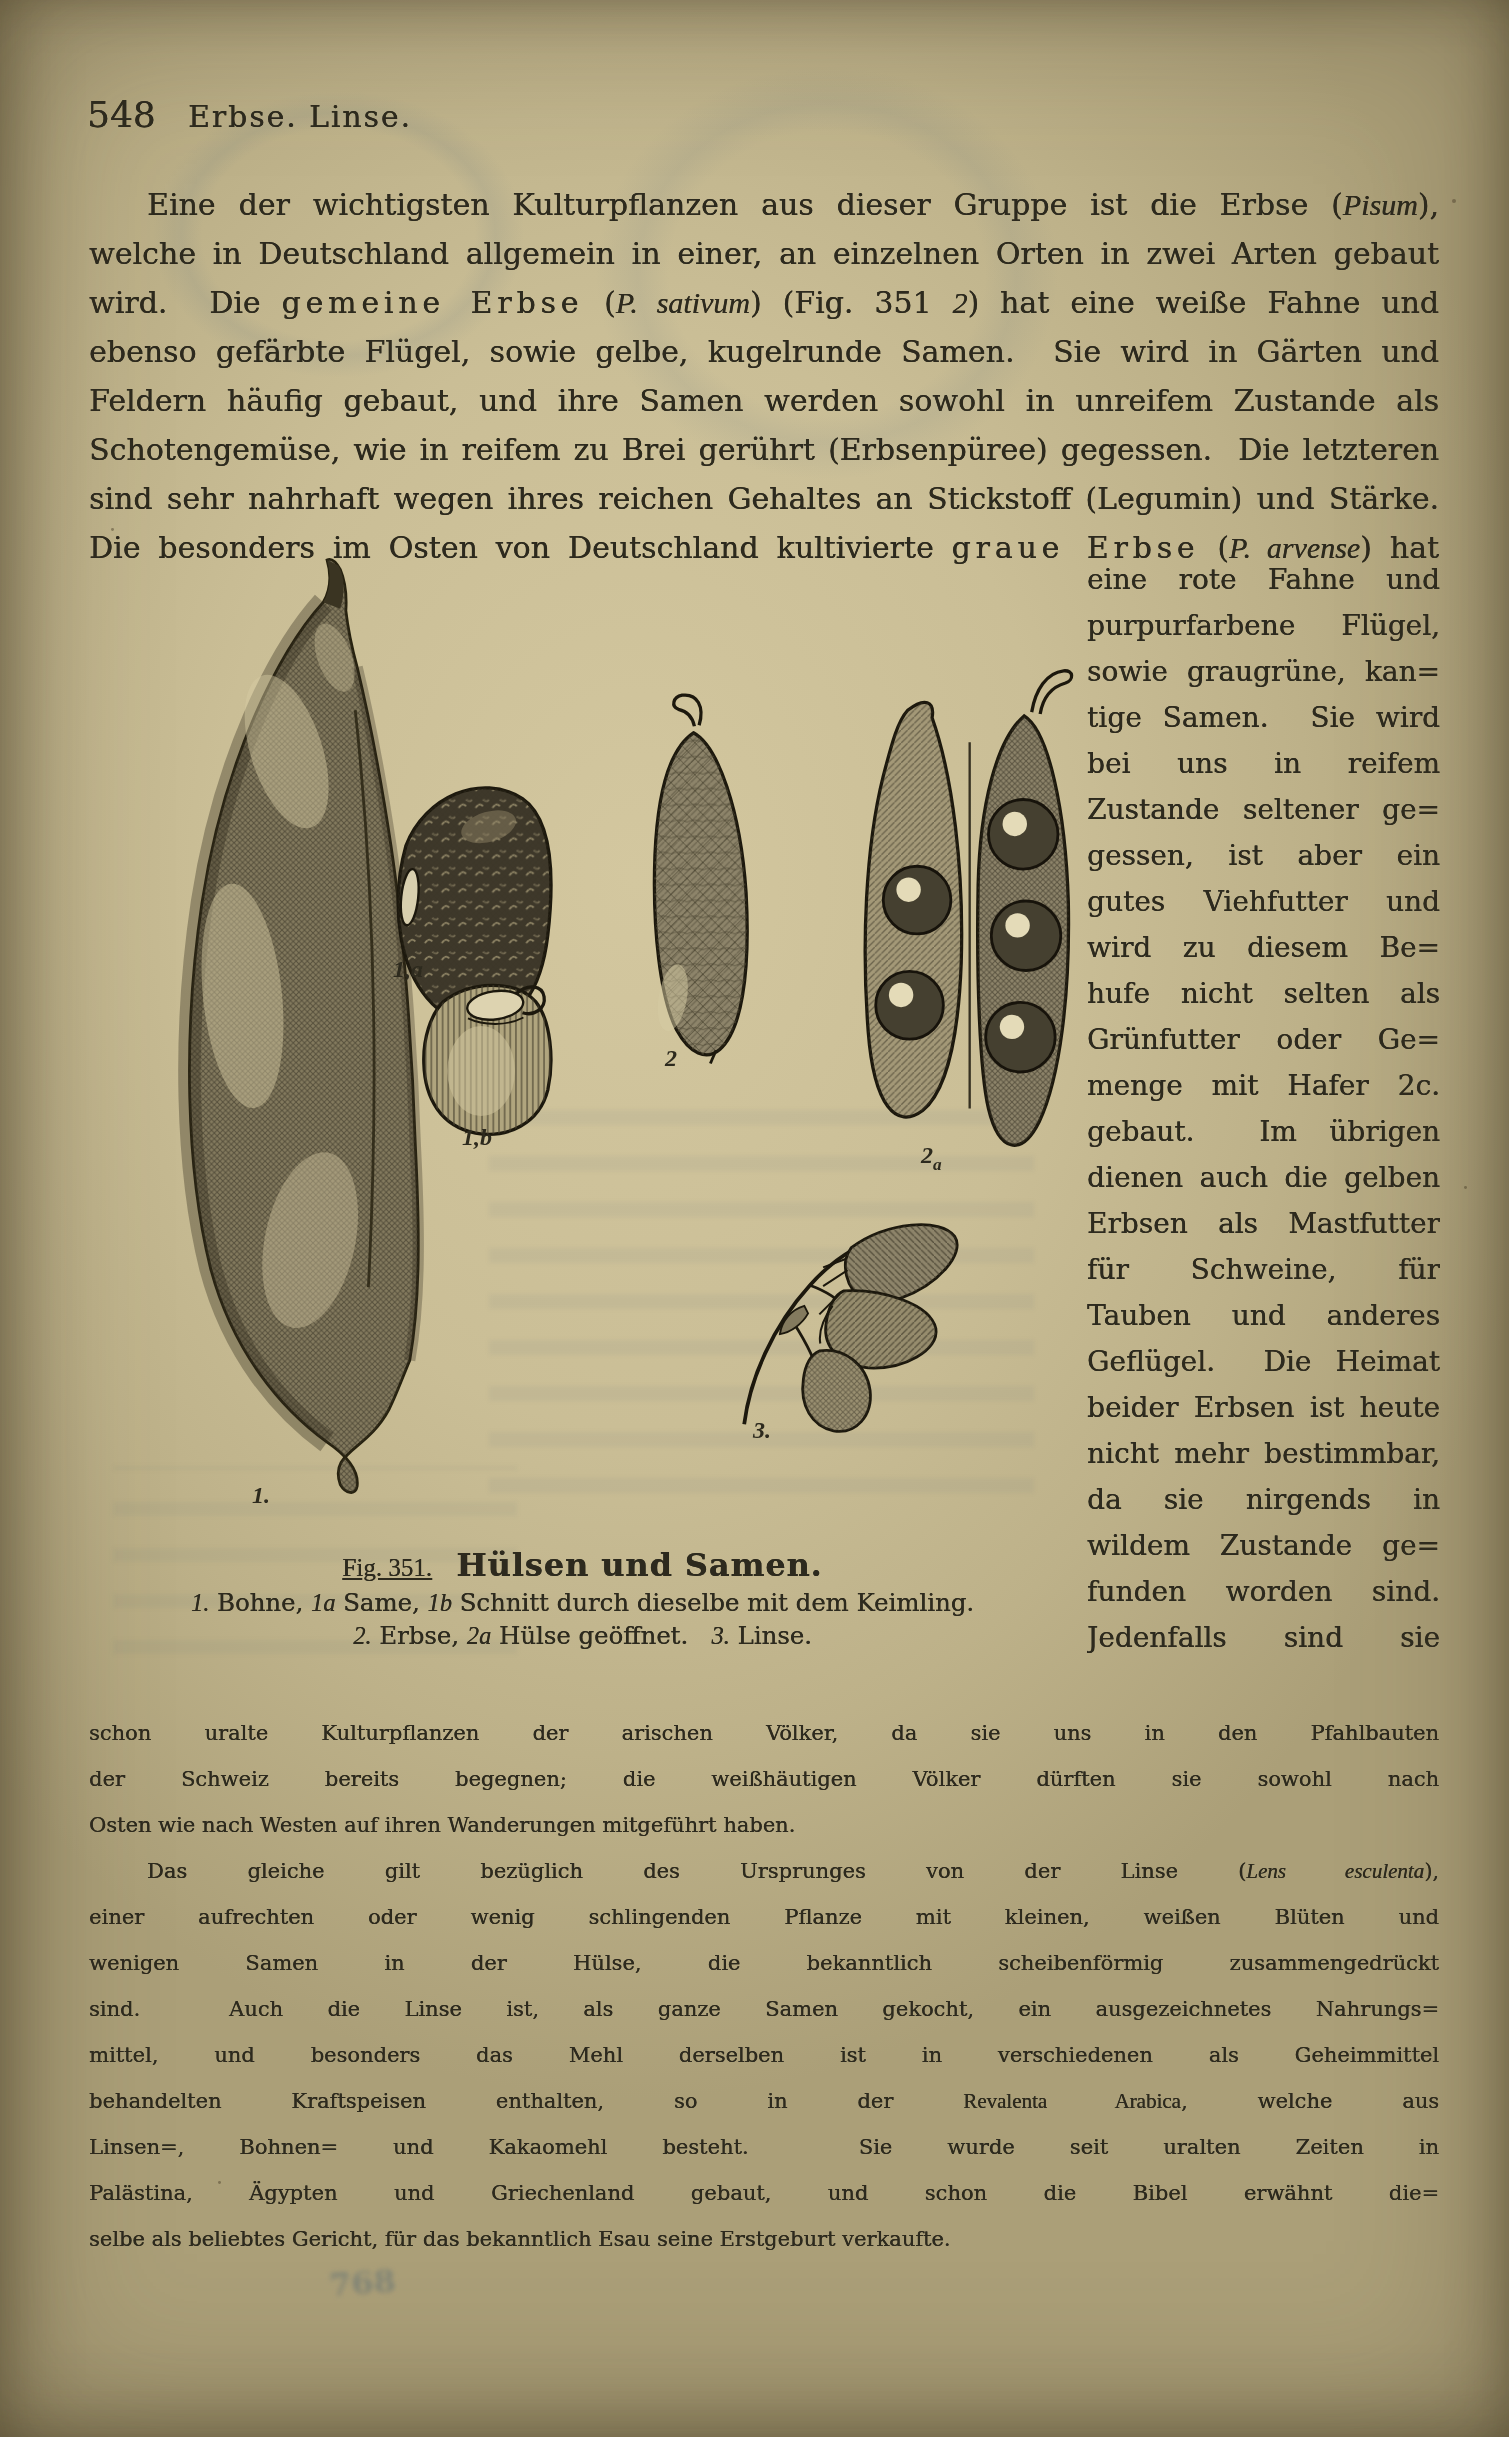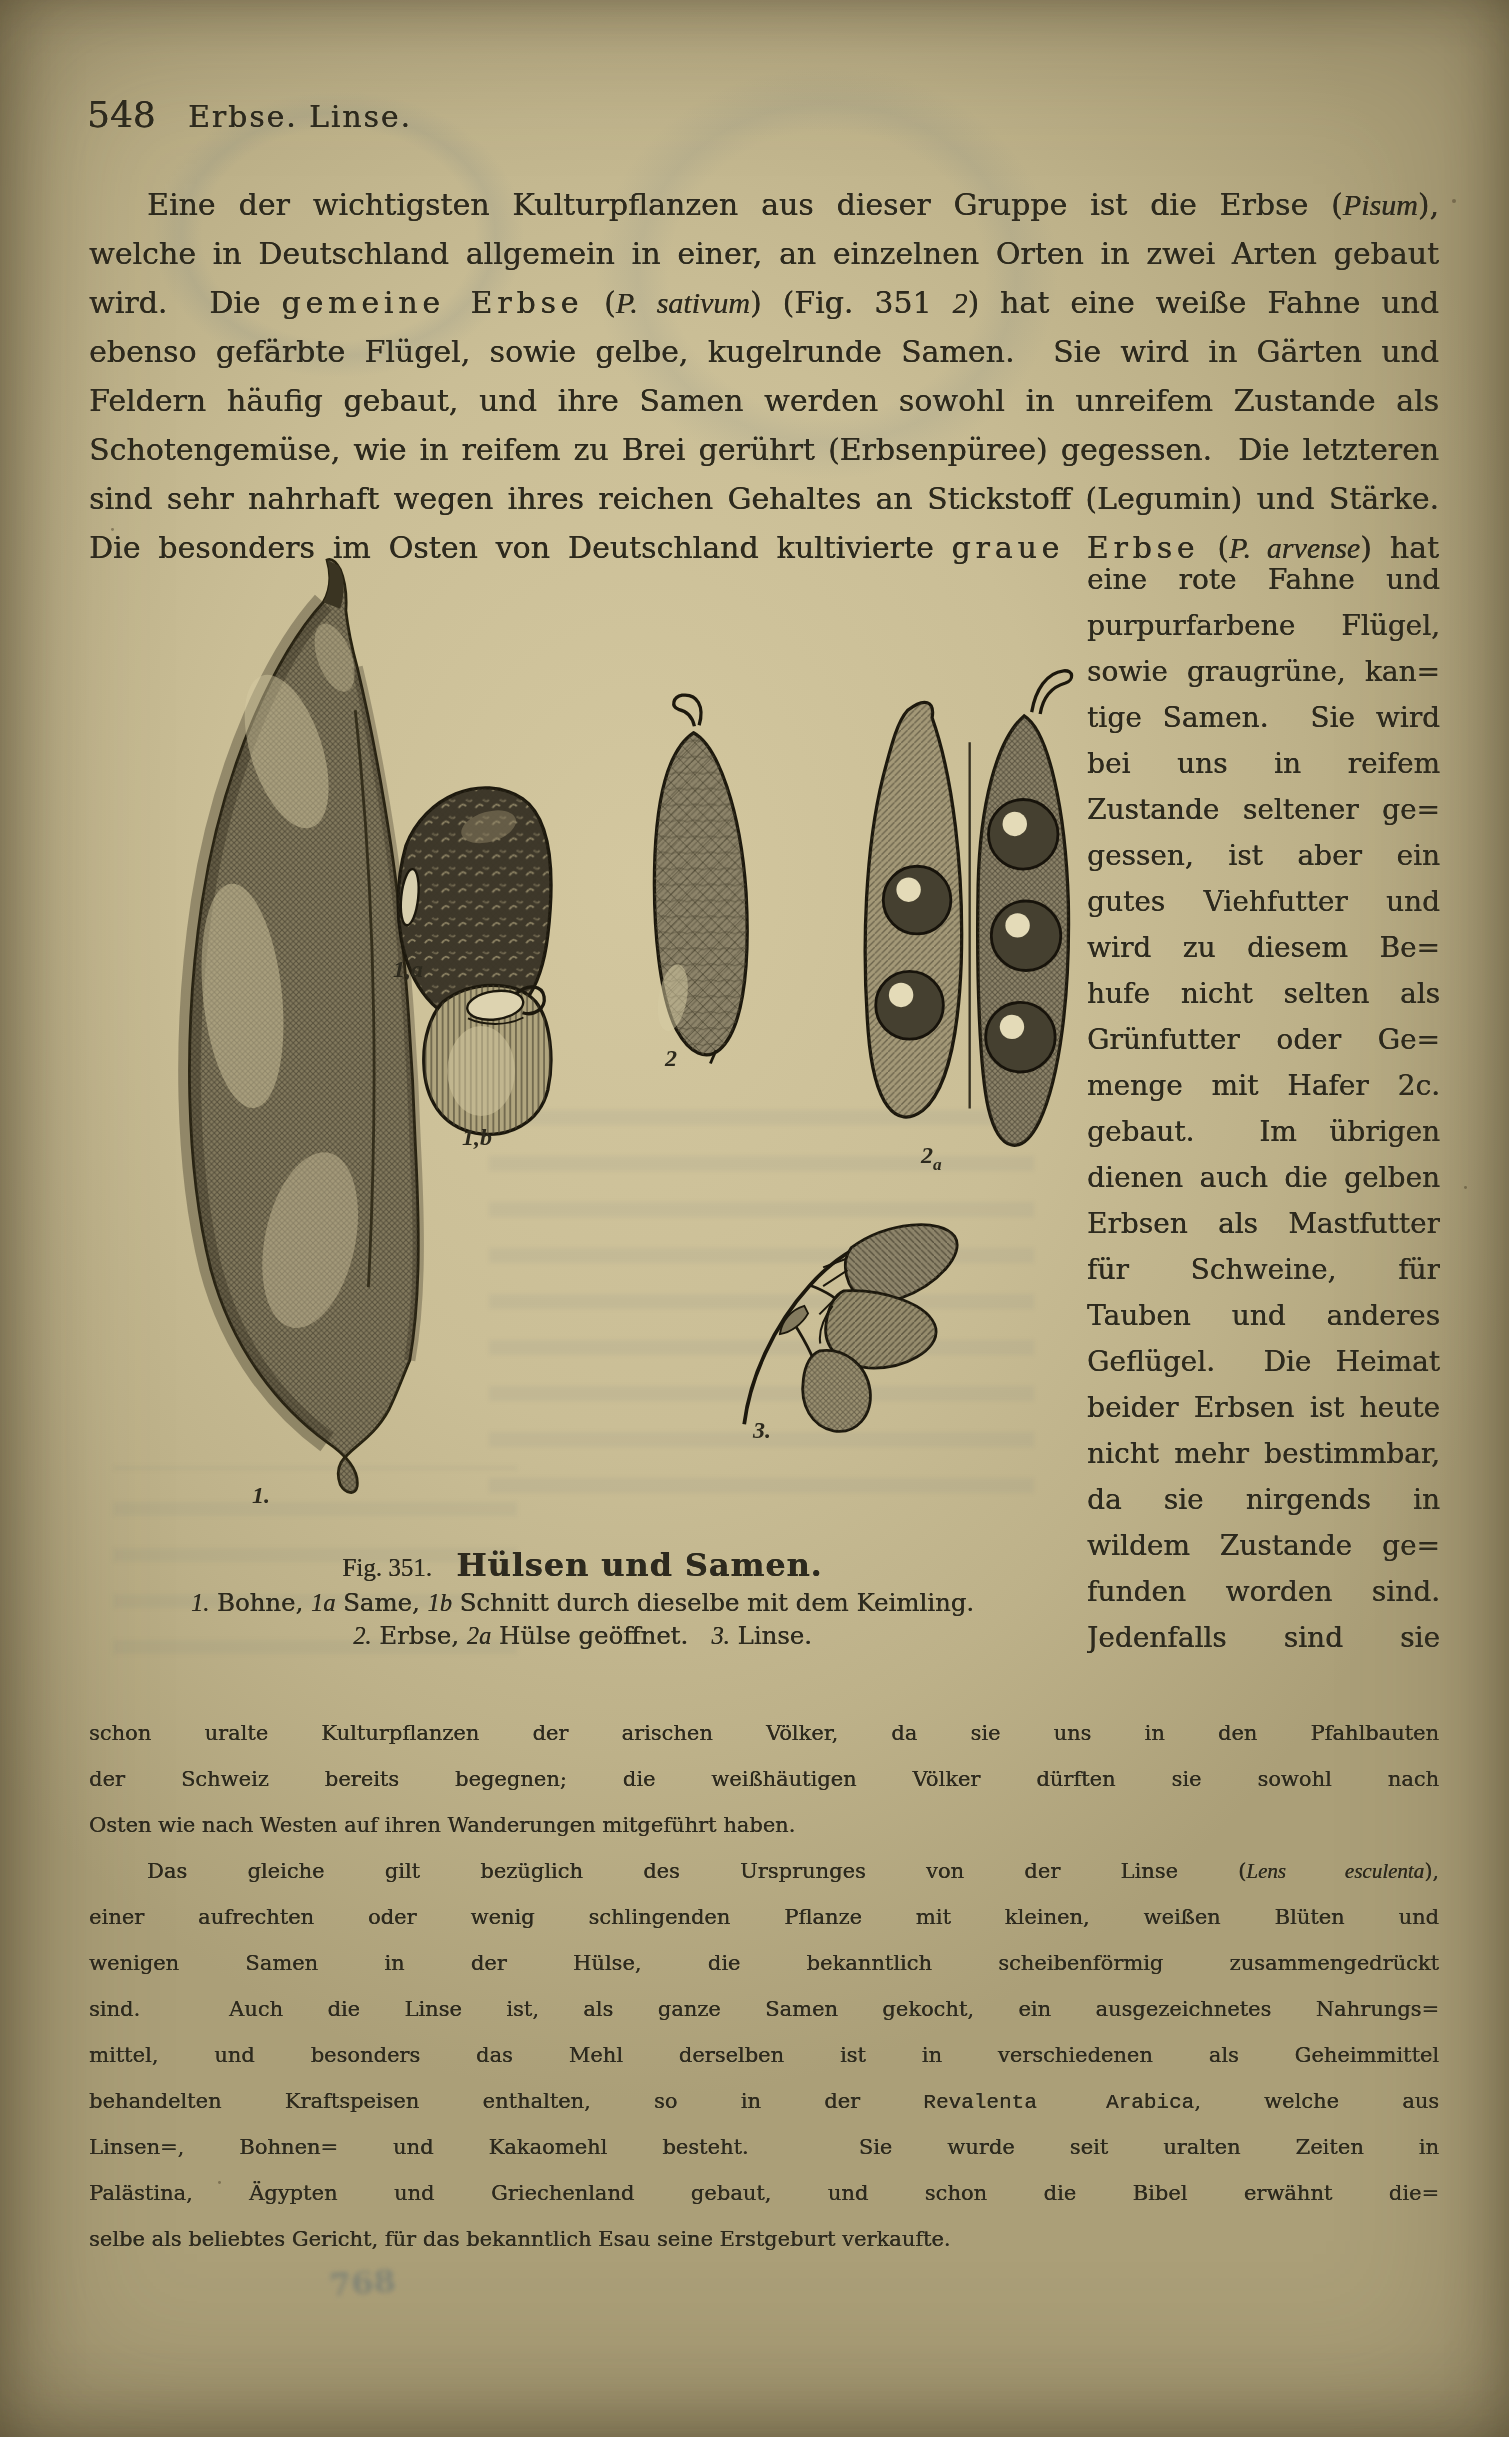"Fig. 351." #capline1 .figno { text-decoration: none -> underline }
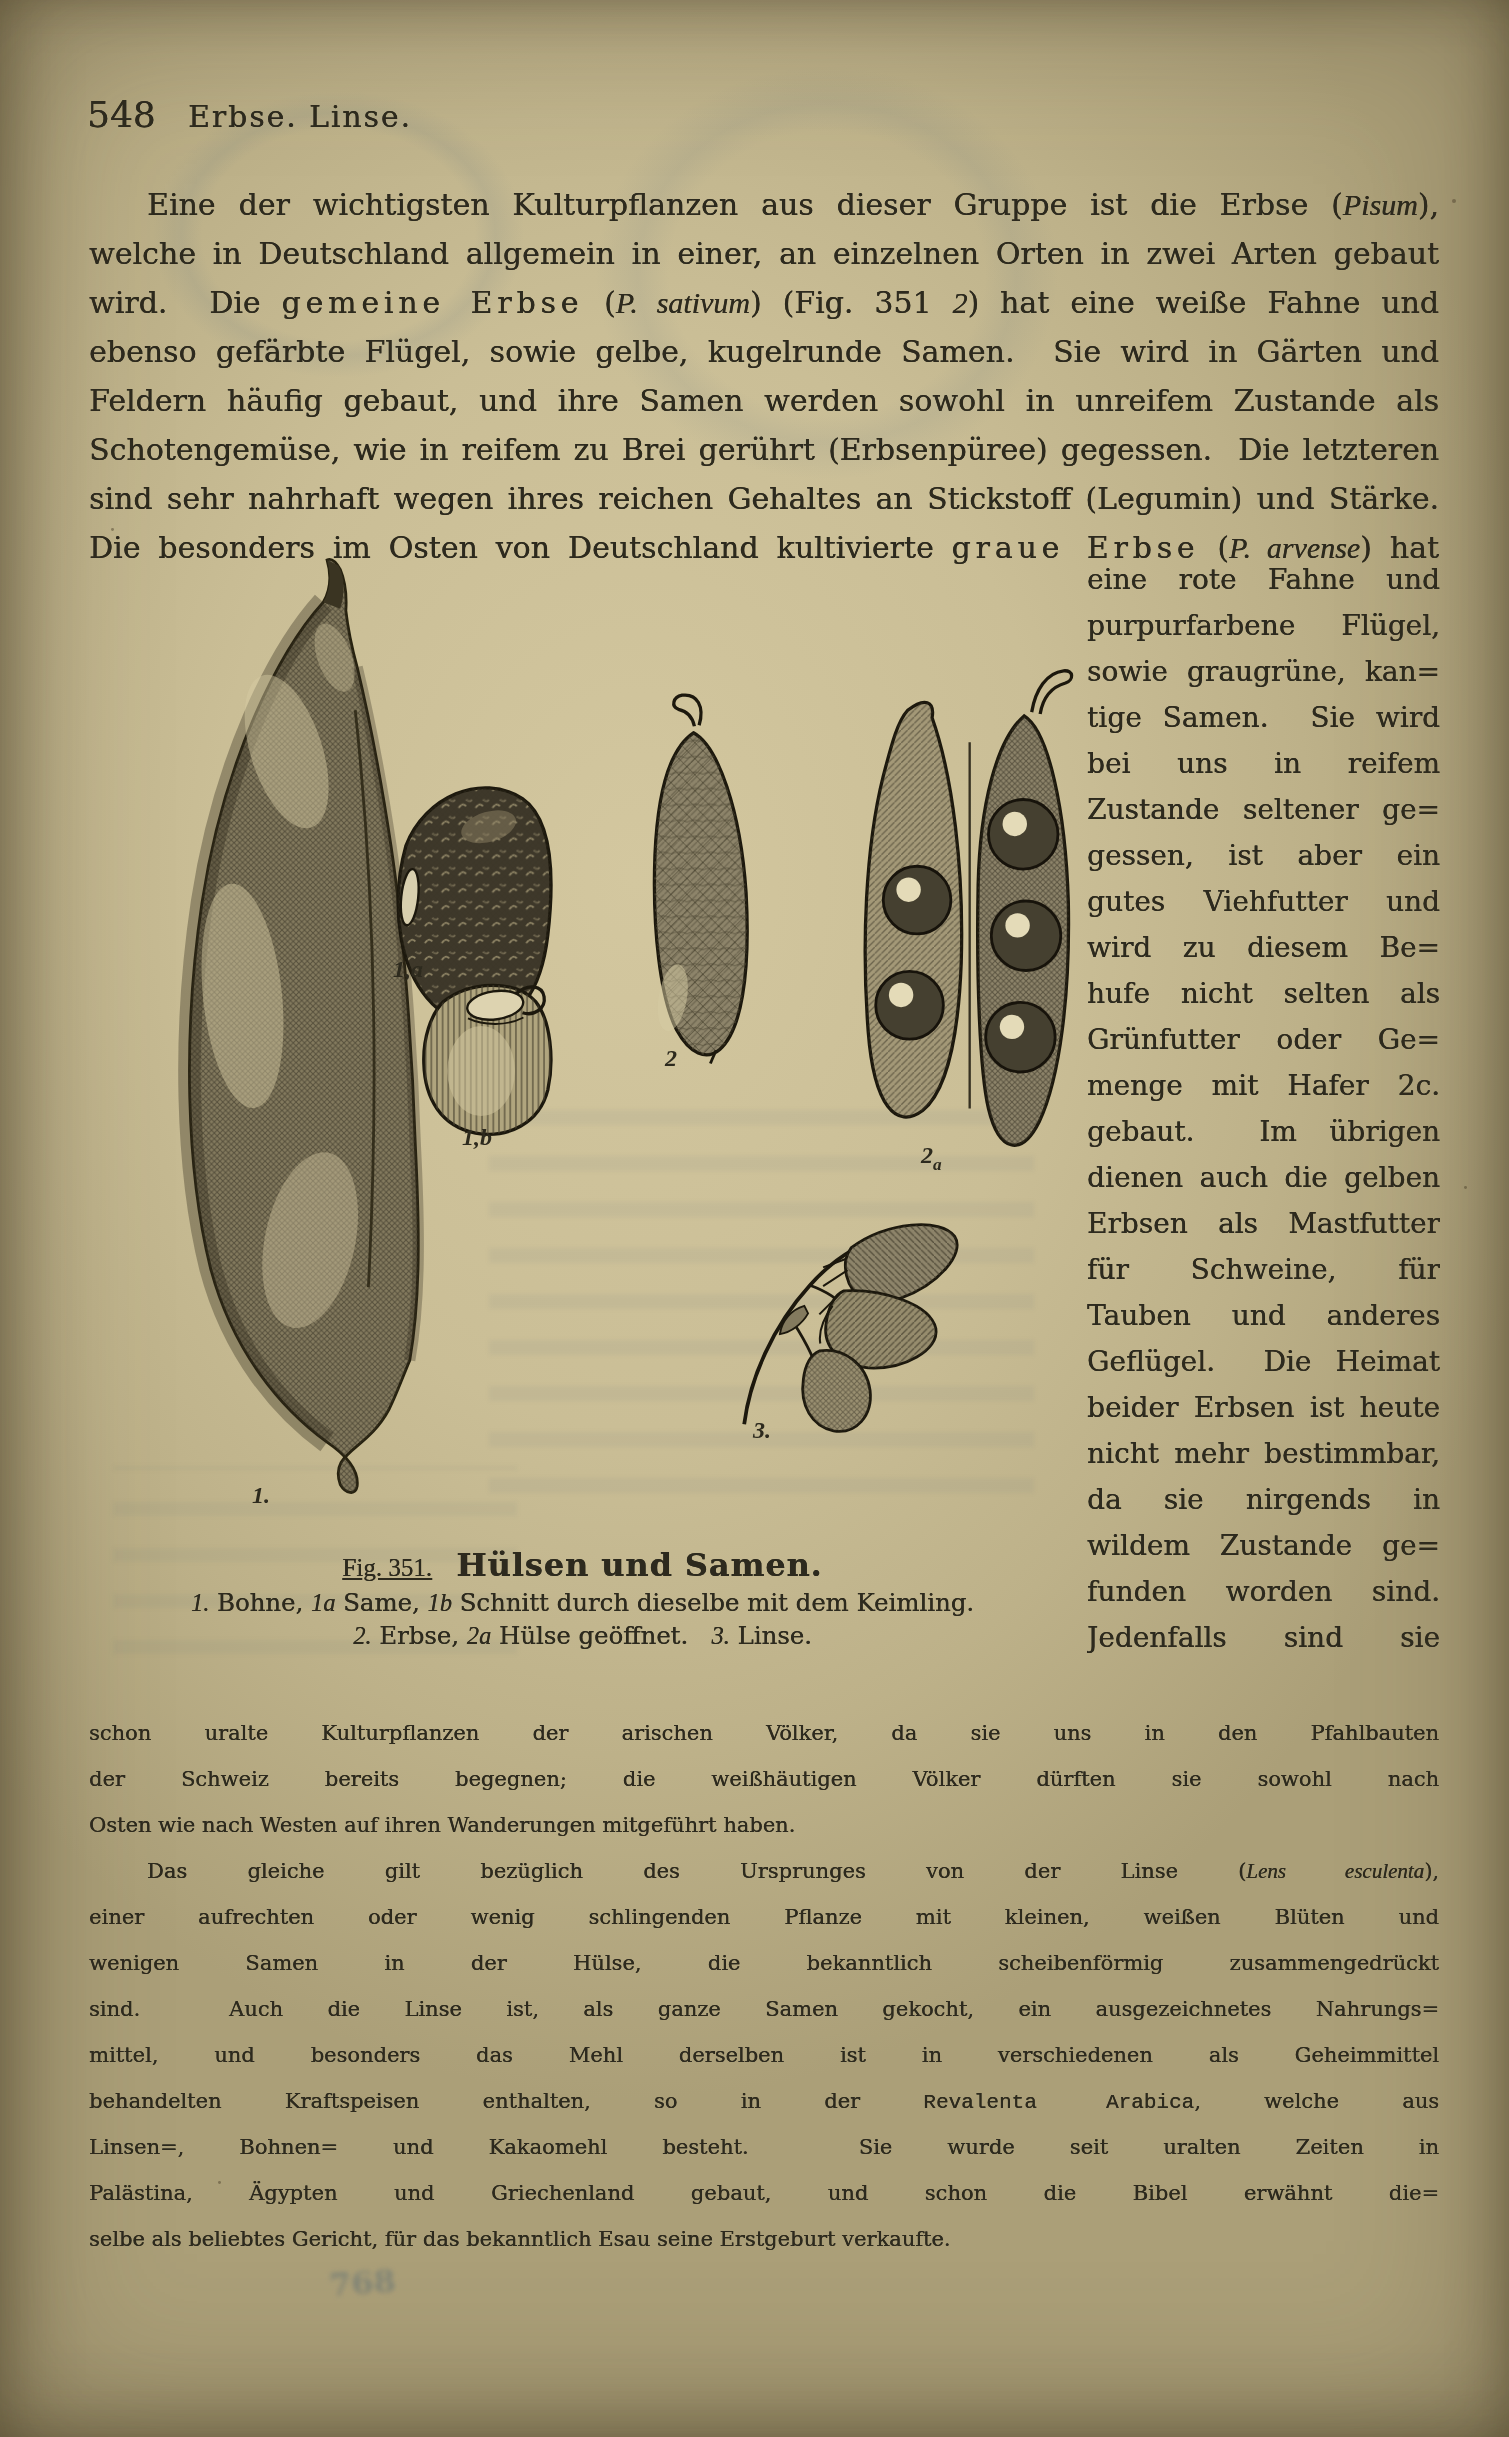"Revalenta Arabica" .seg-a { font-family: Liberation Mono, monospace -> Liberation Serif, serif }
